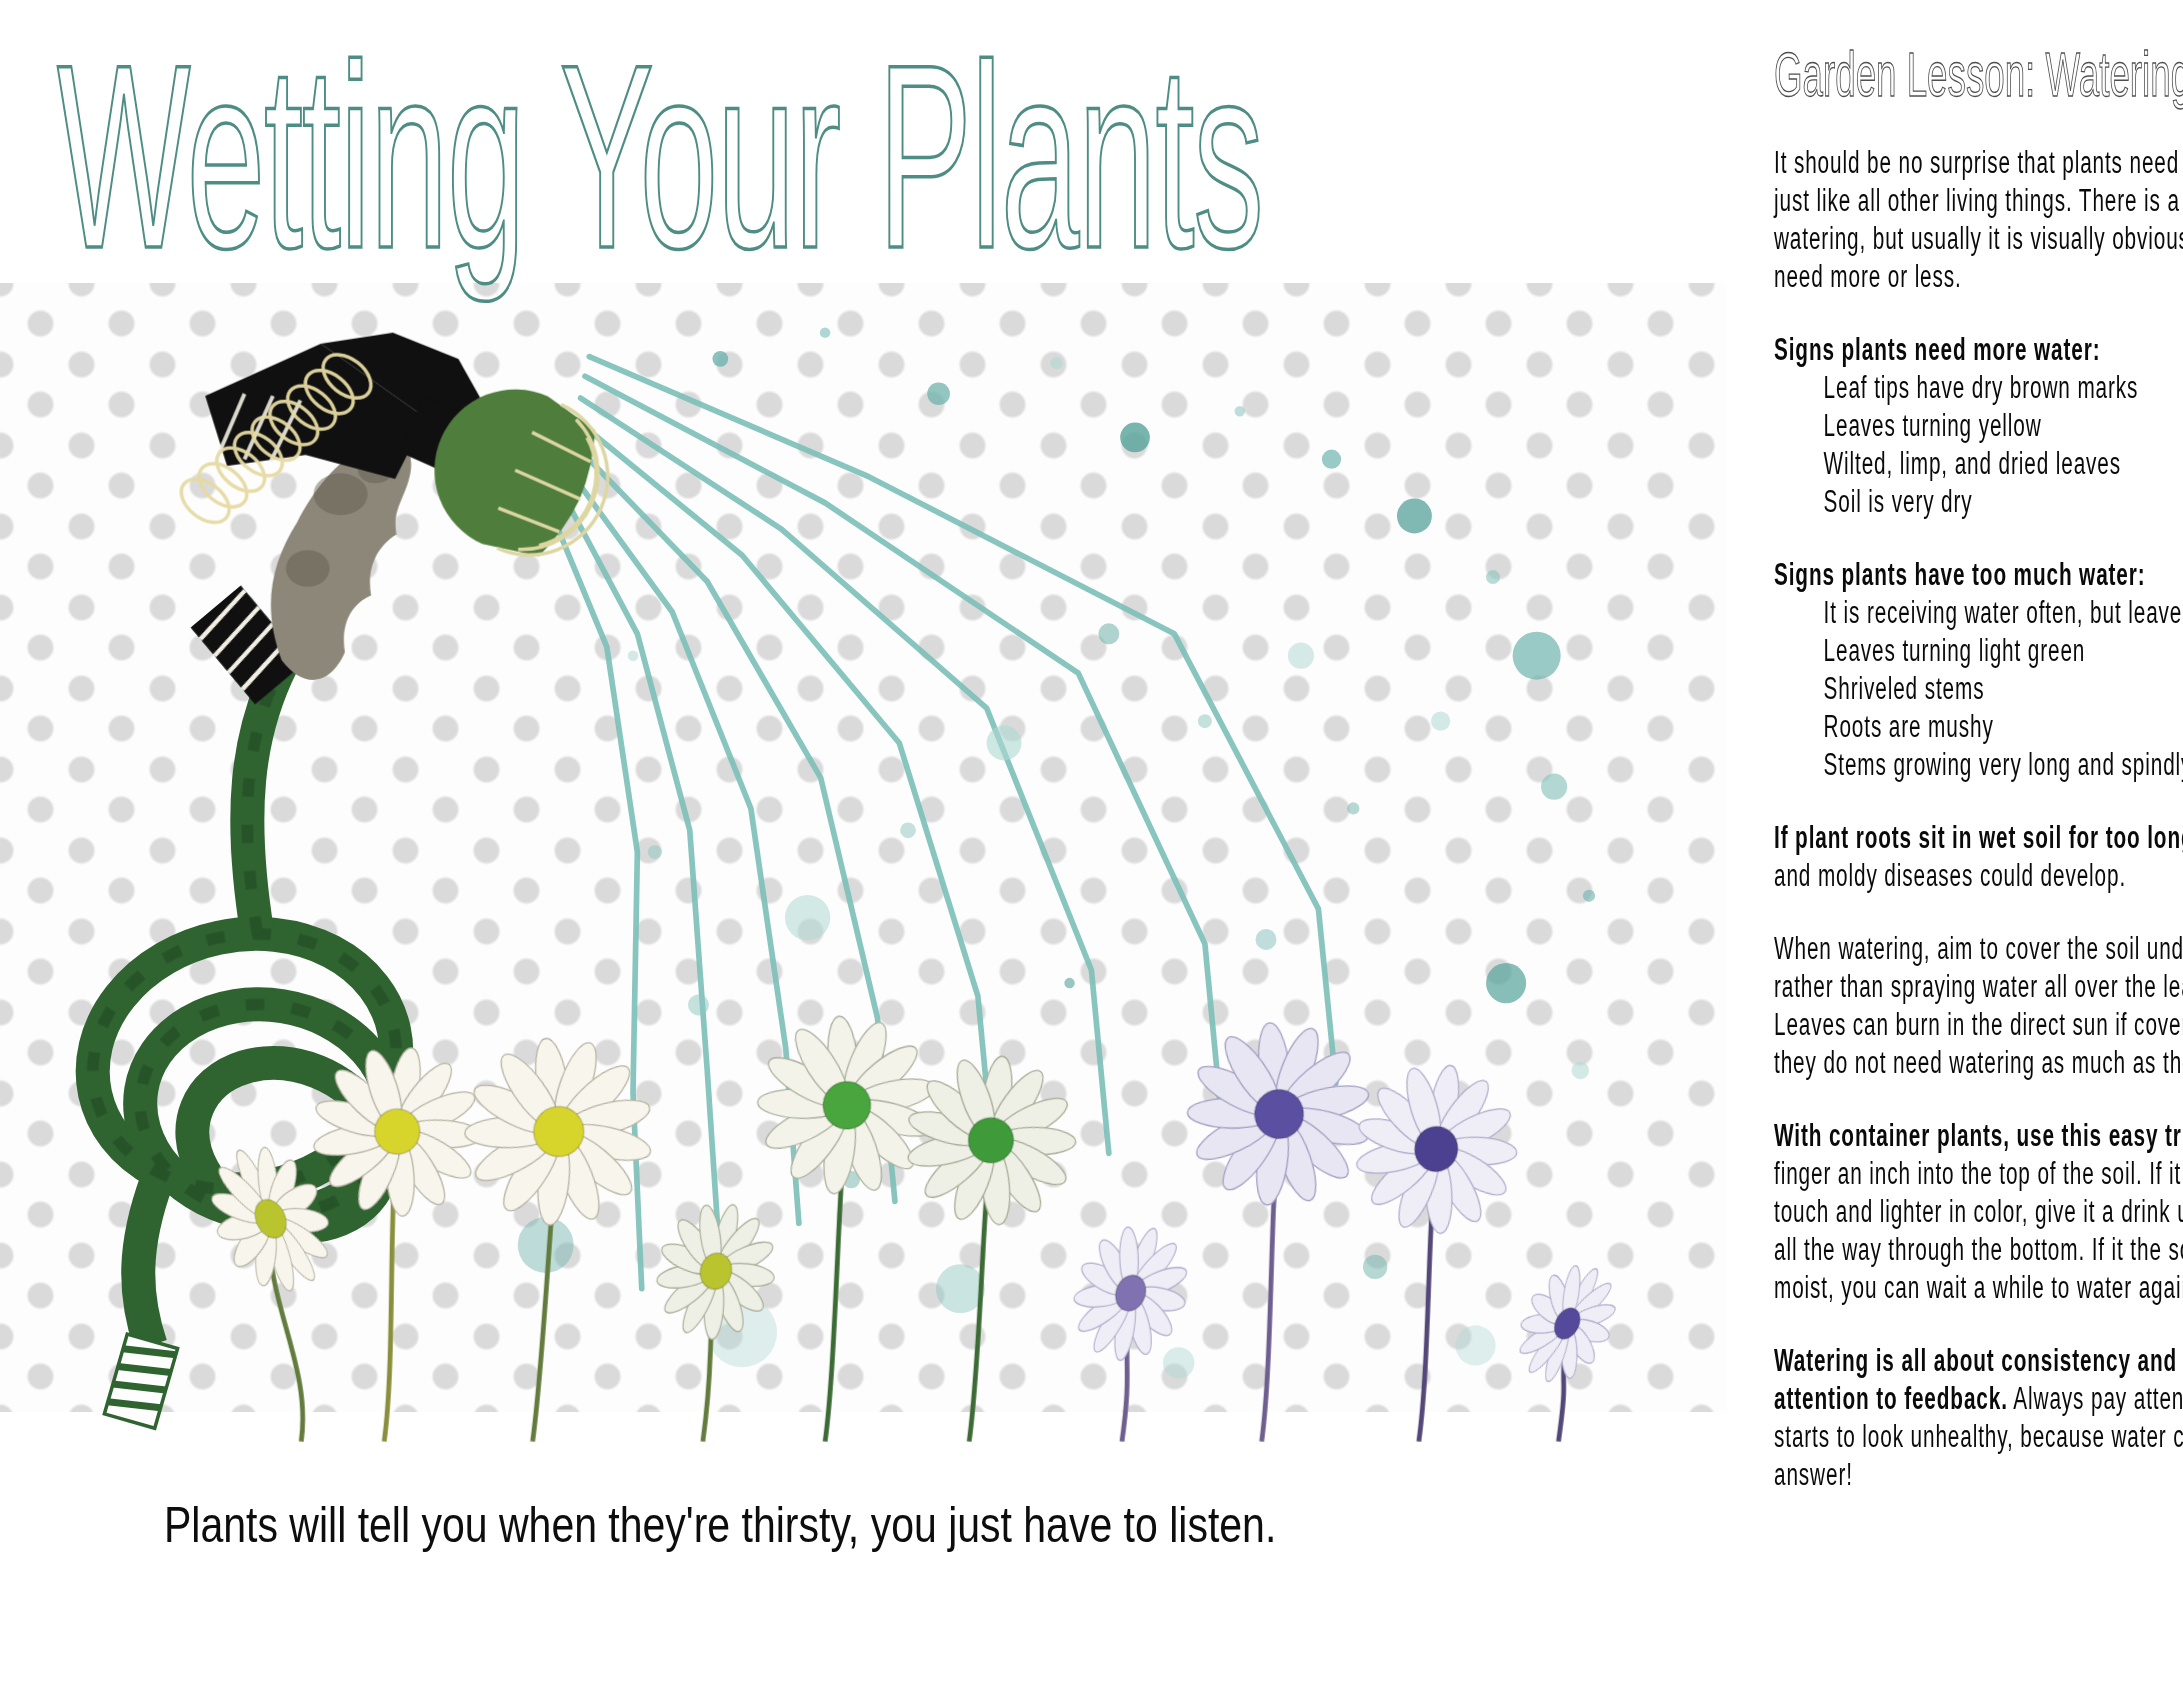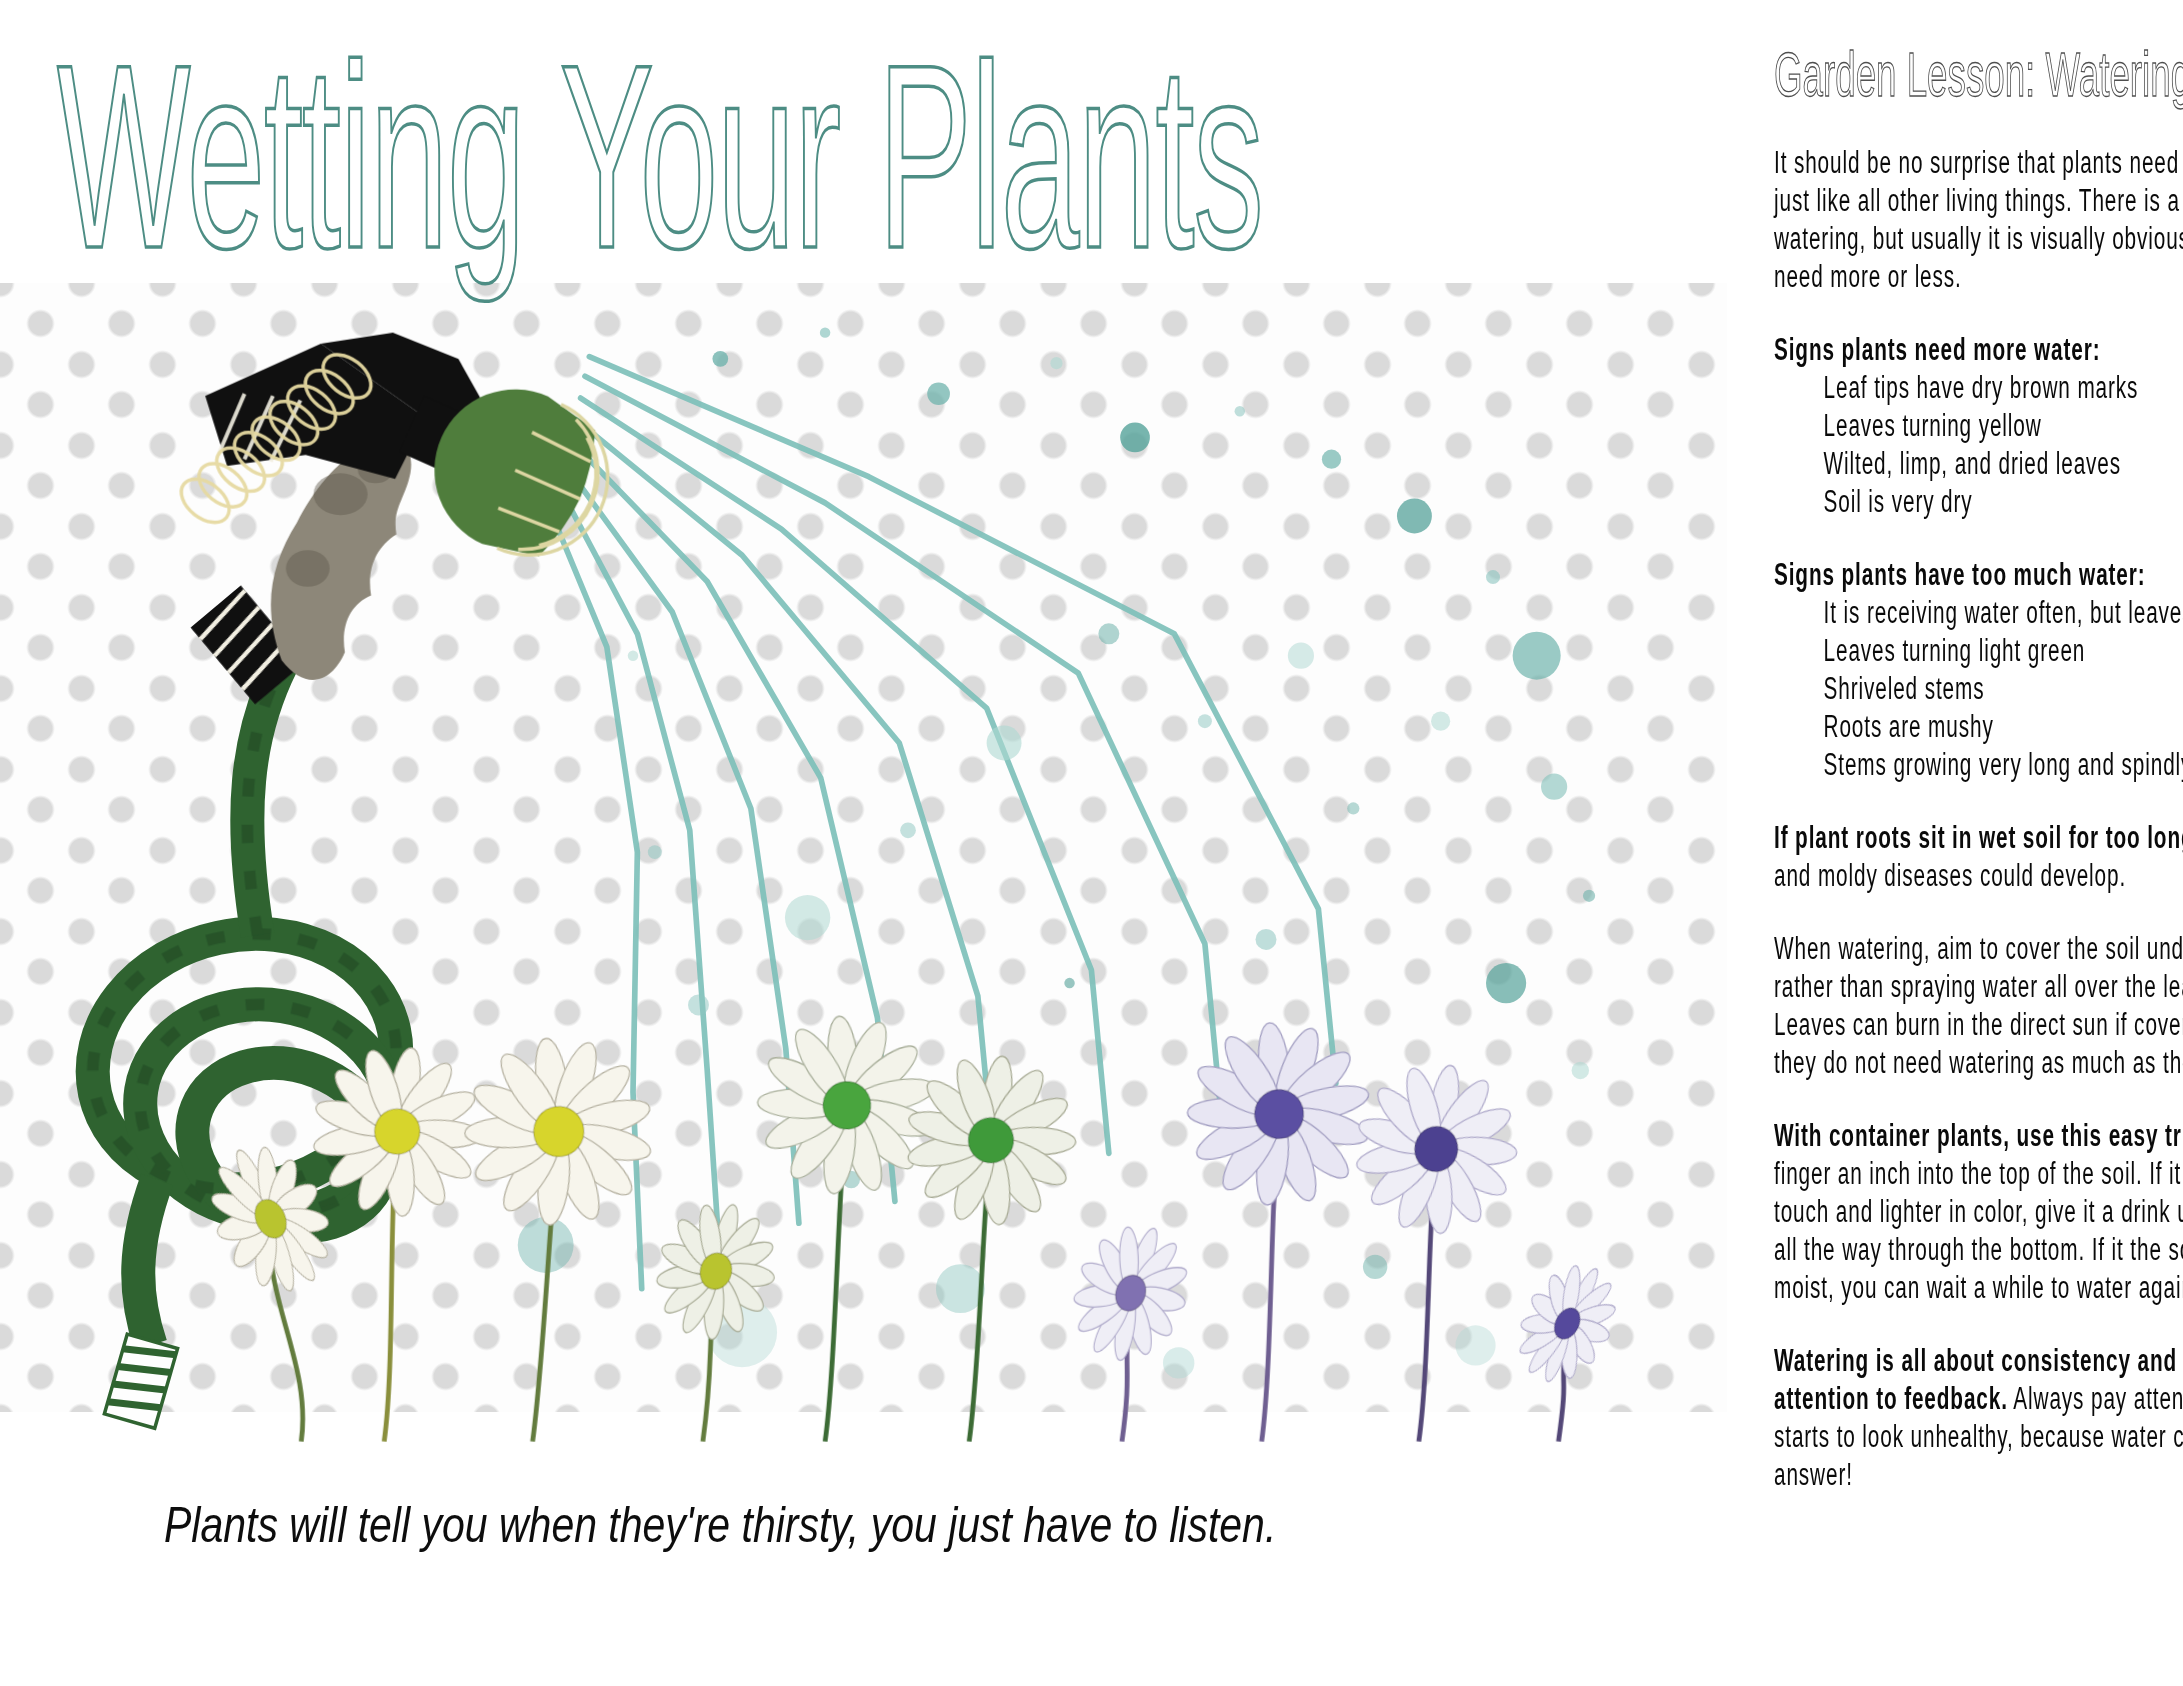"Plants will tell you when" .caption { font-style: italic -> none }
